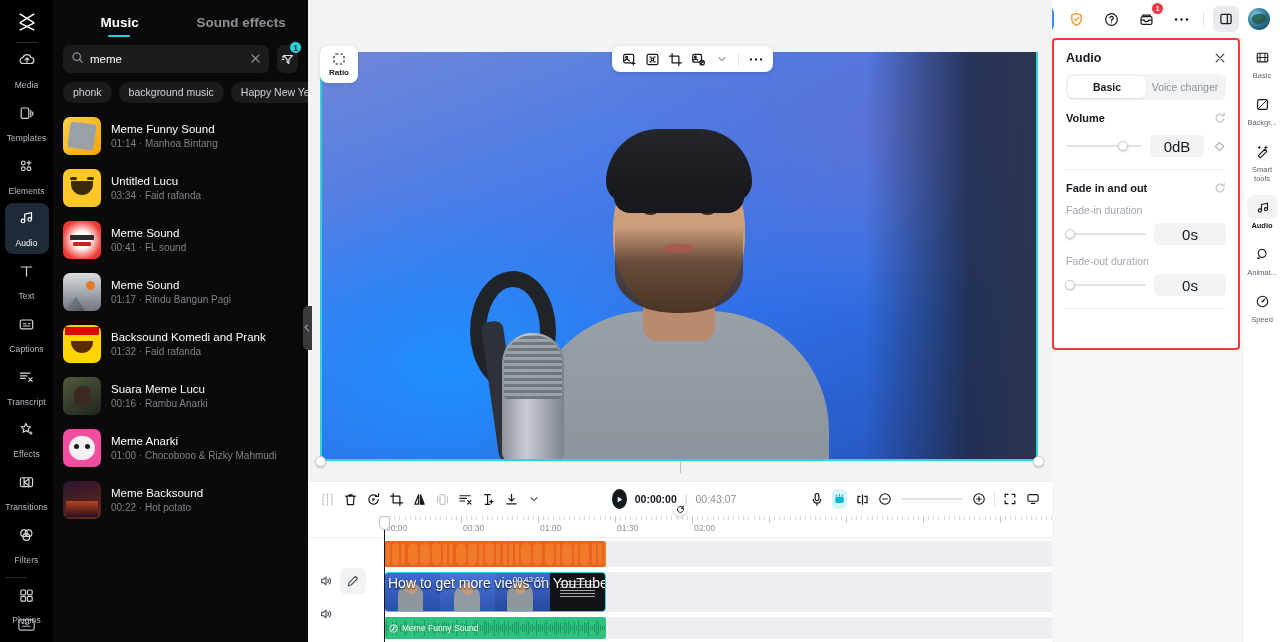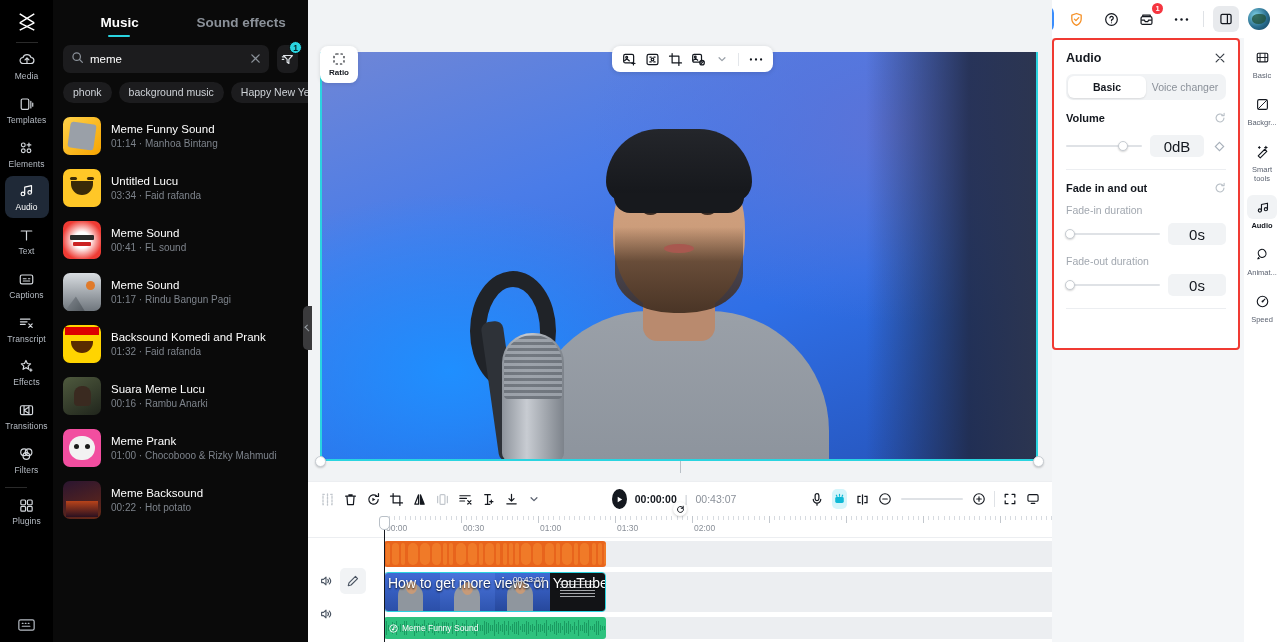"Media" .rail-item { gap: 3px -> 12px }
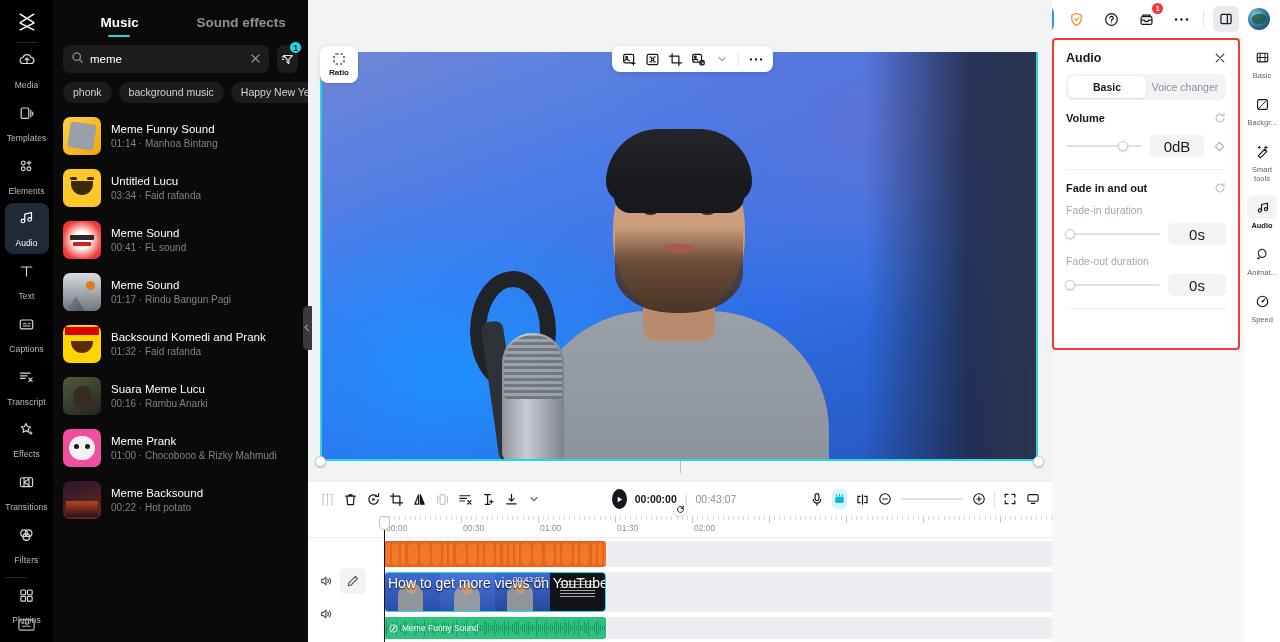"0s" .numbox.small { width: 58px -> 72px }
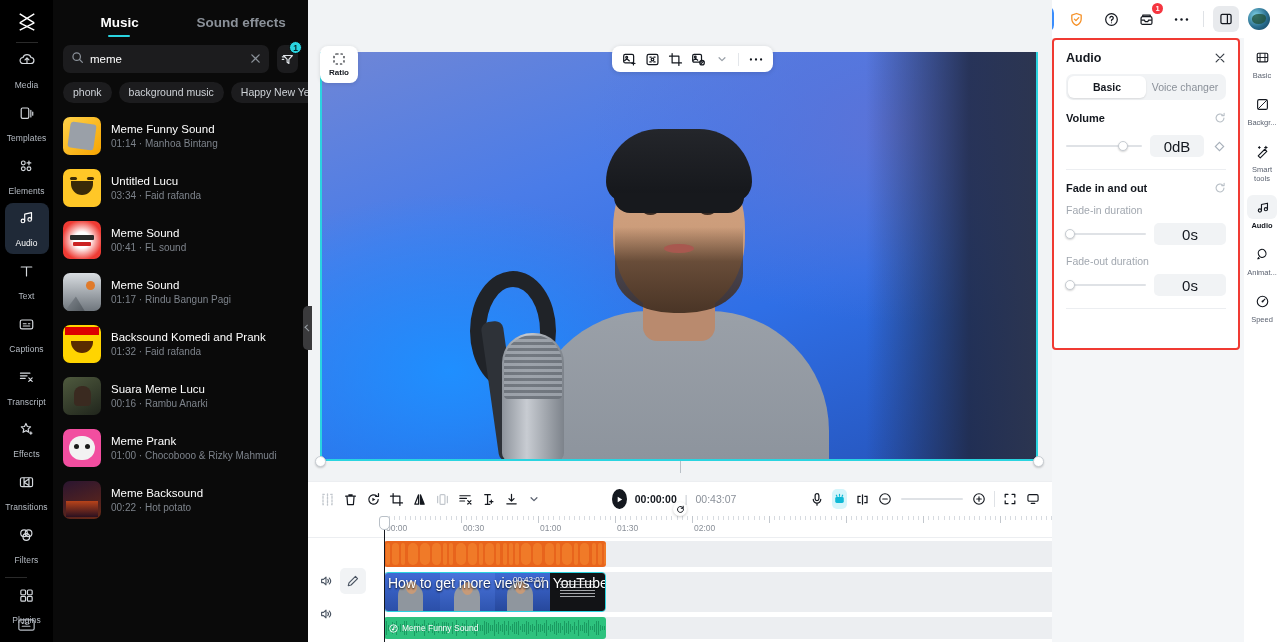"Meme Prank" div.trk-title { text: Prank -> Anarki }
